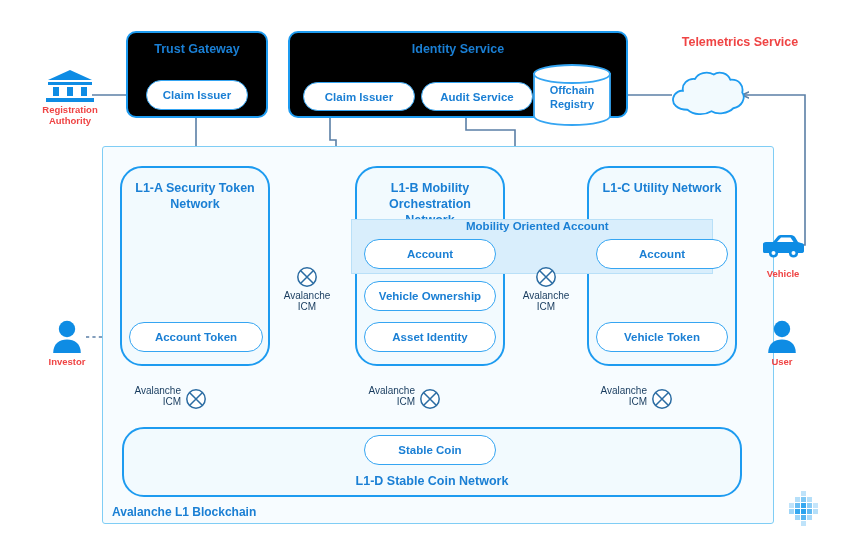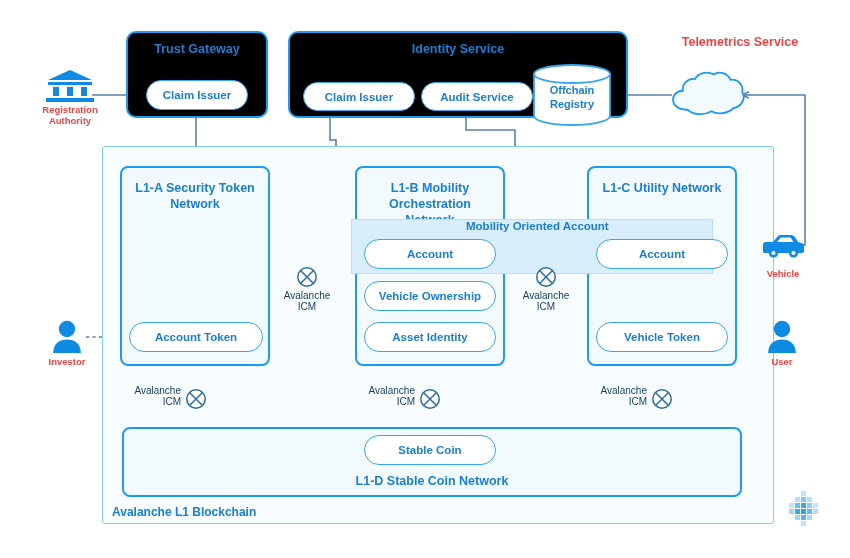"L1-A Security Token" .l1 { border-radius: 8px -> 22px }
